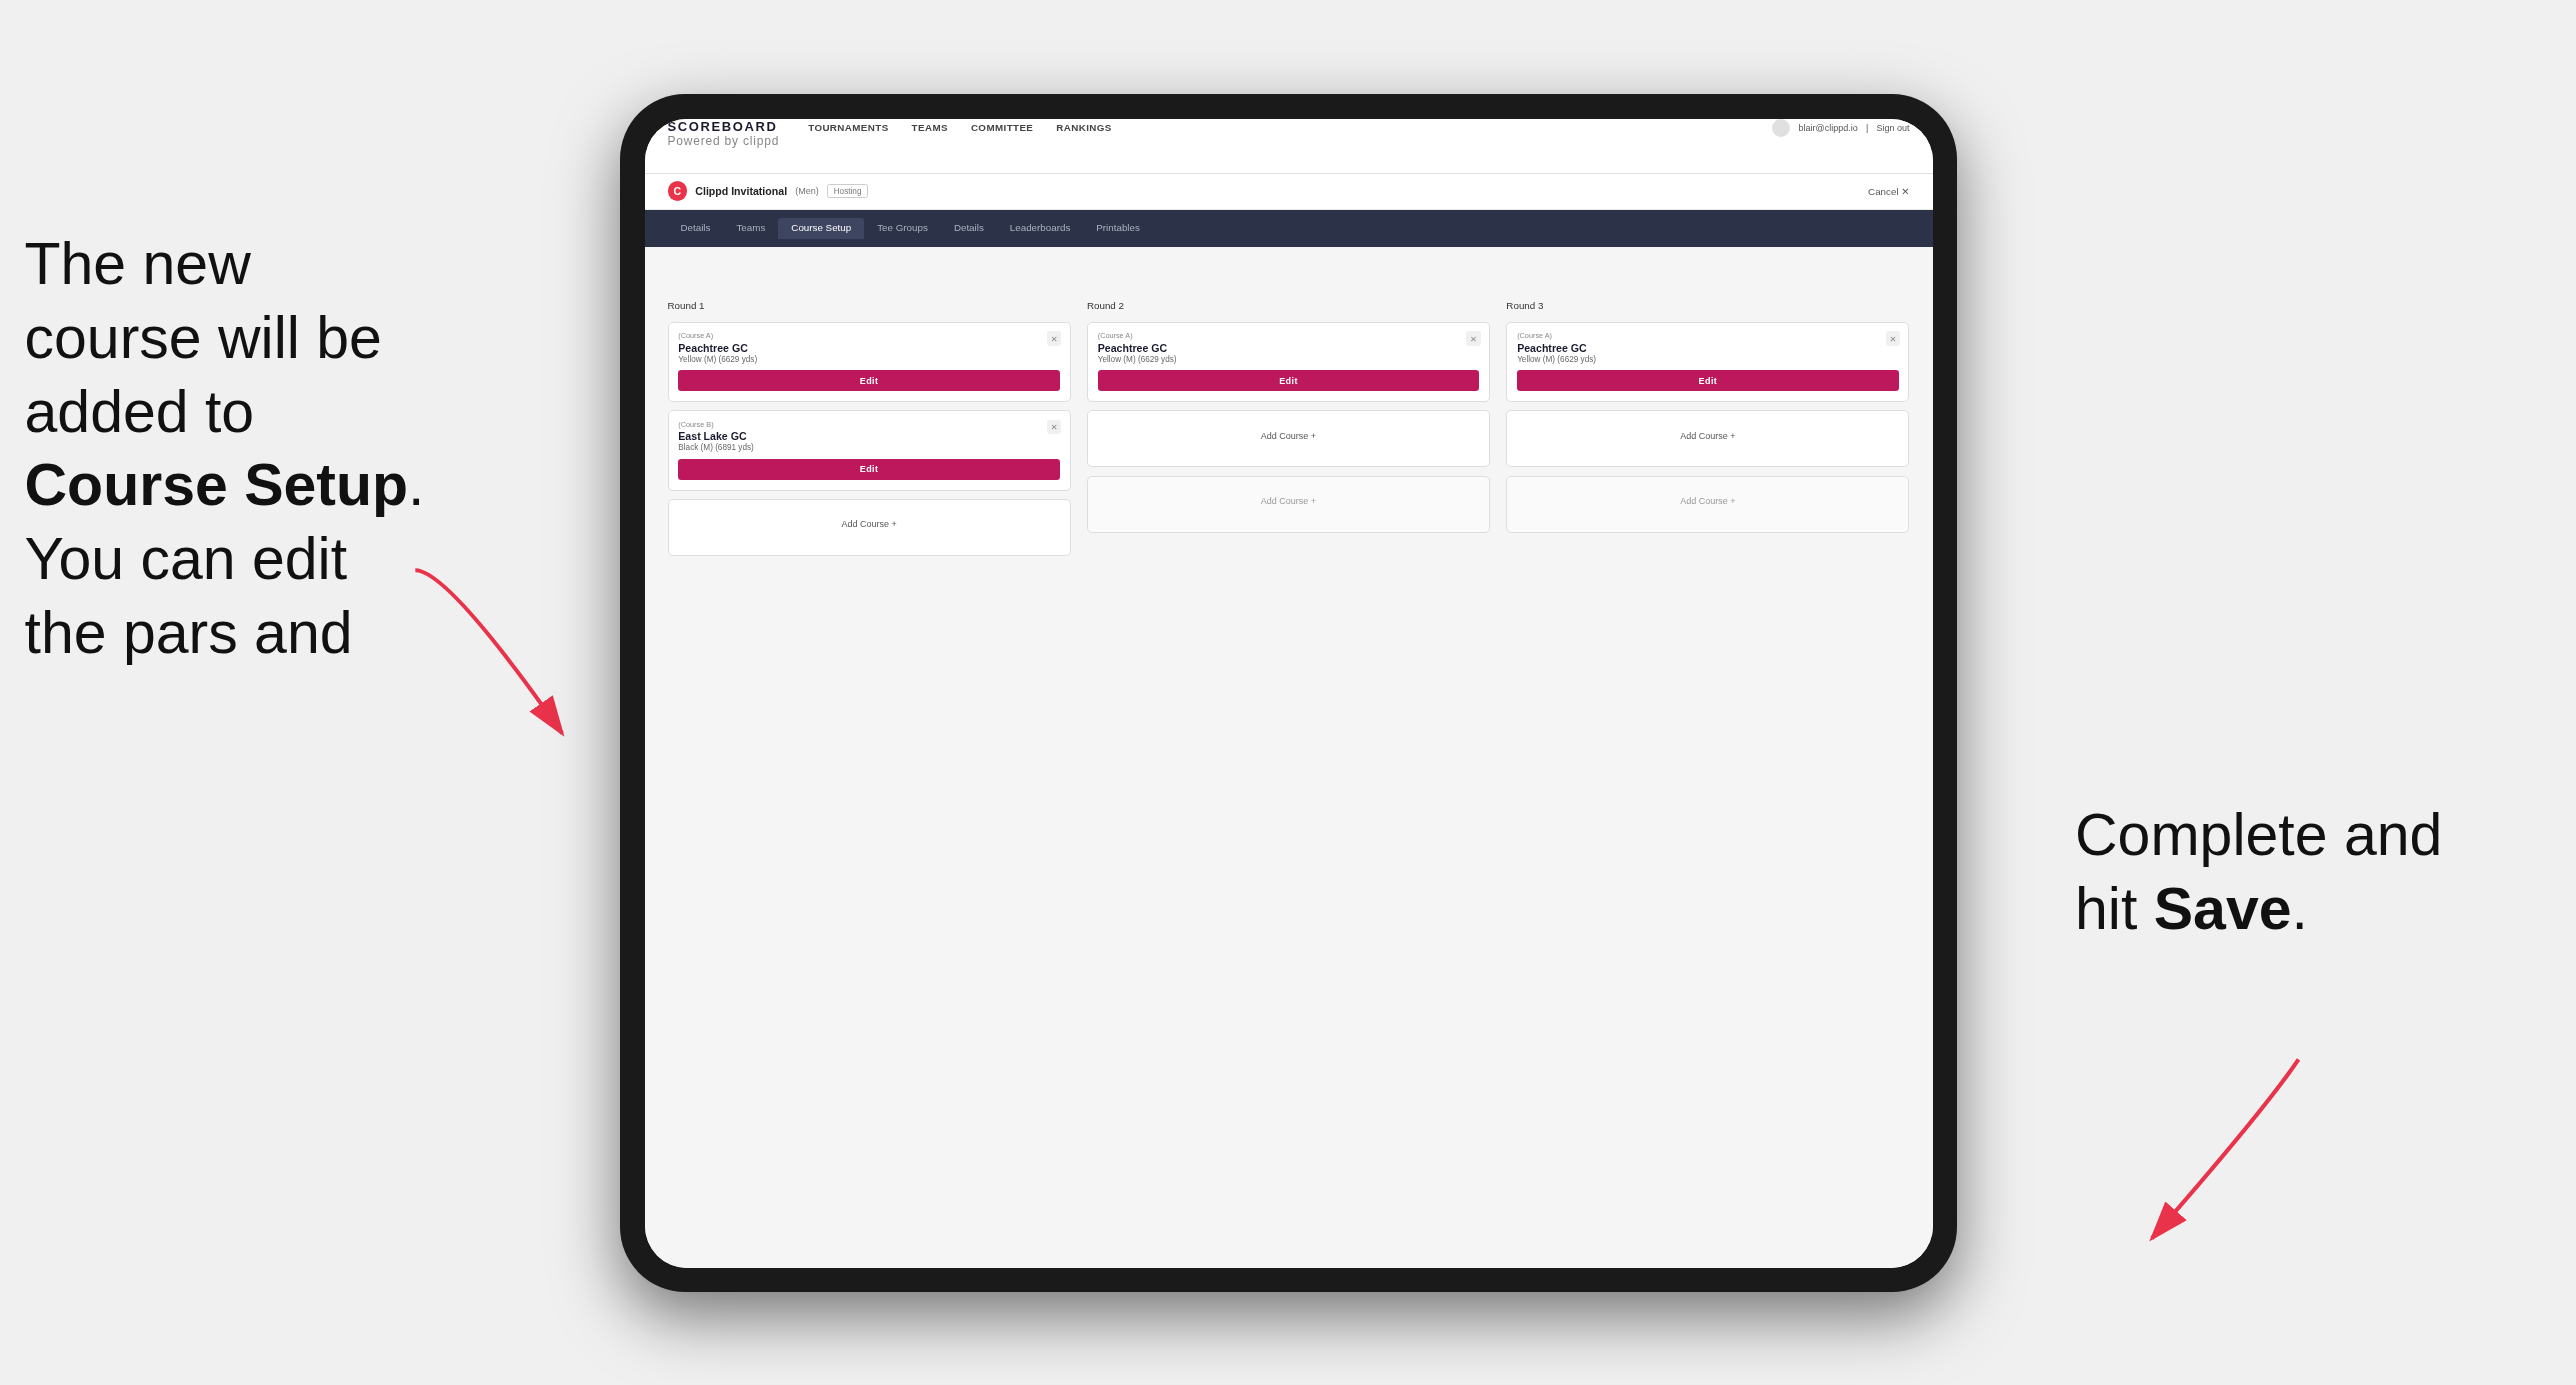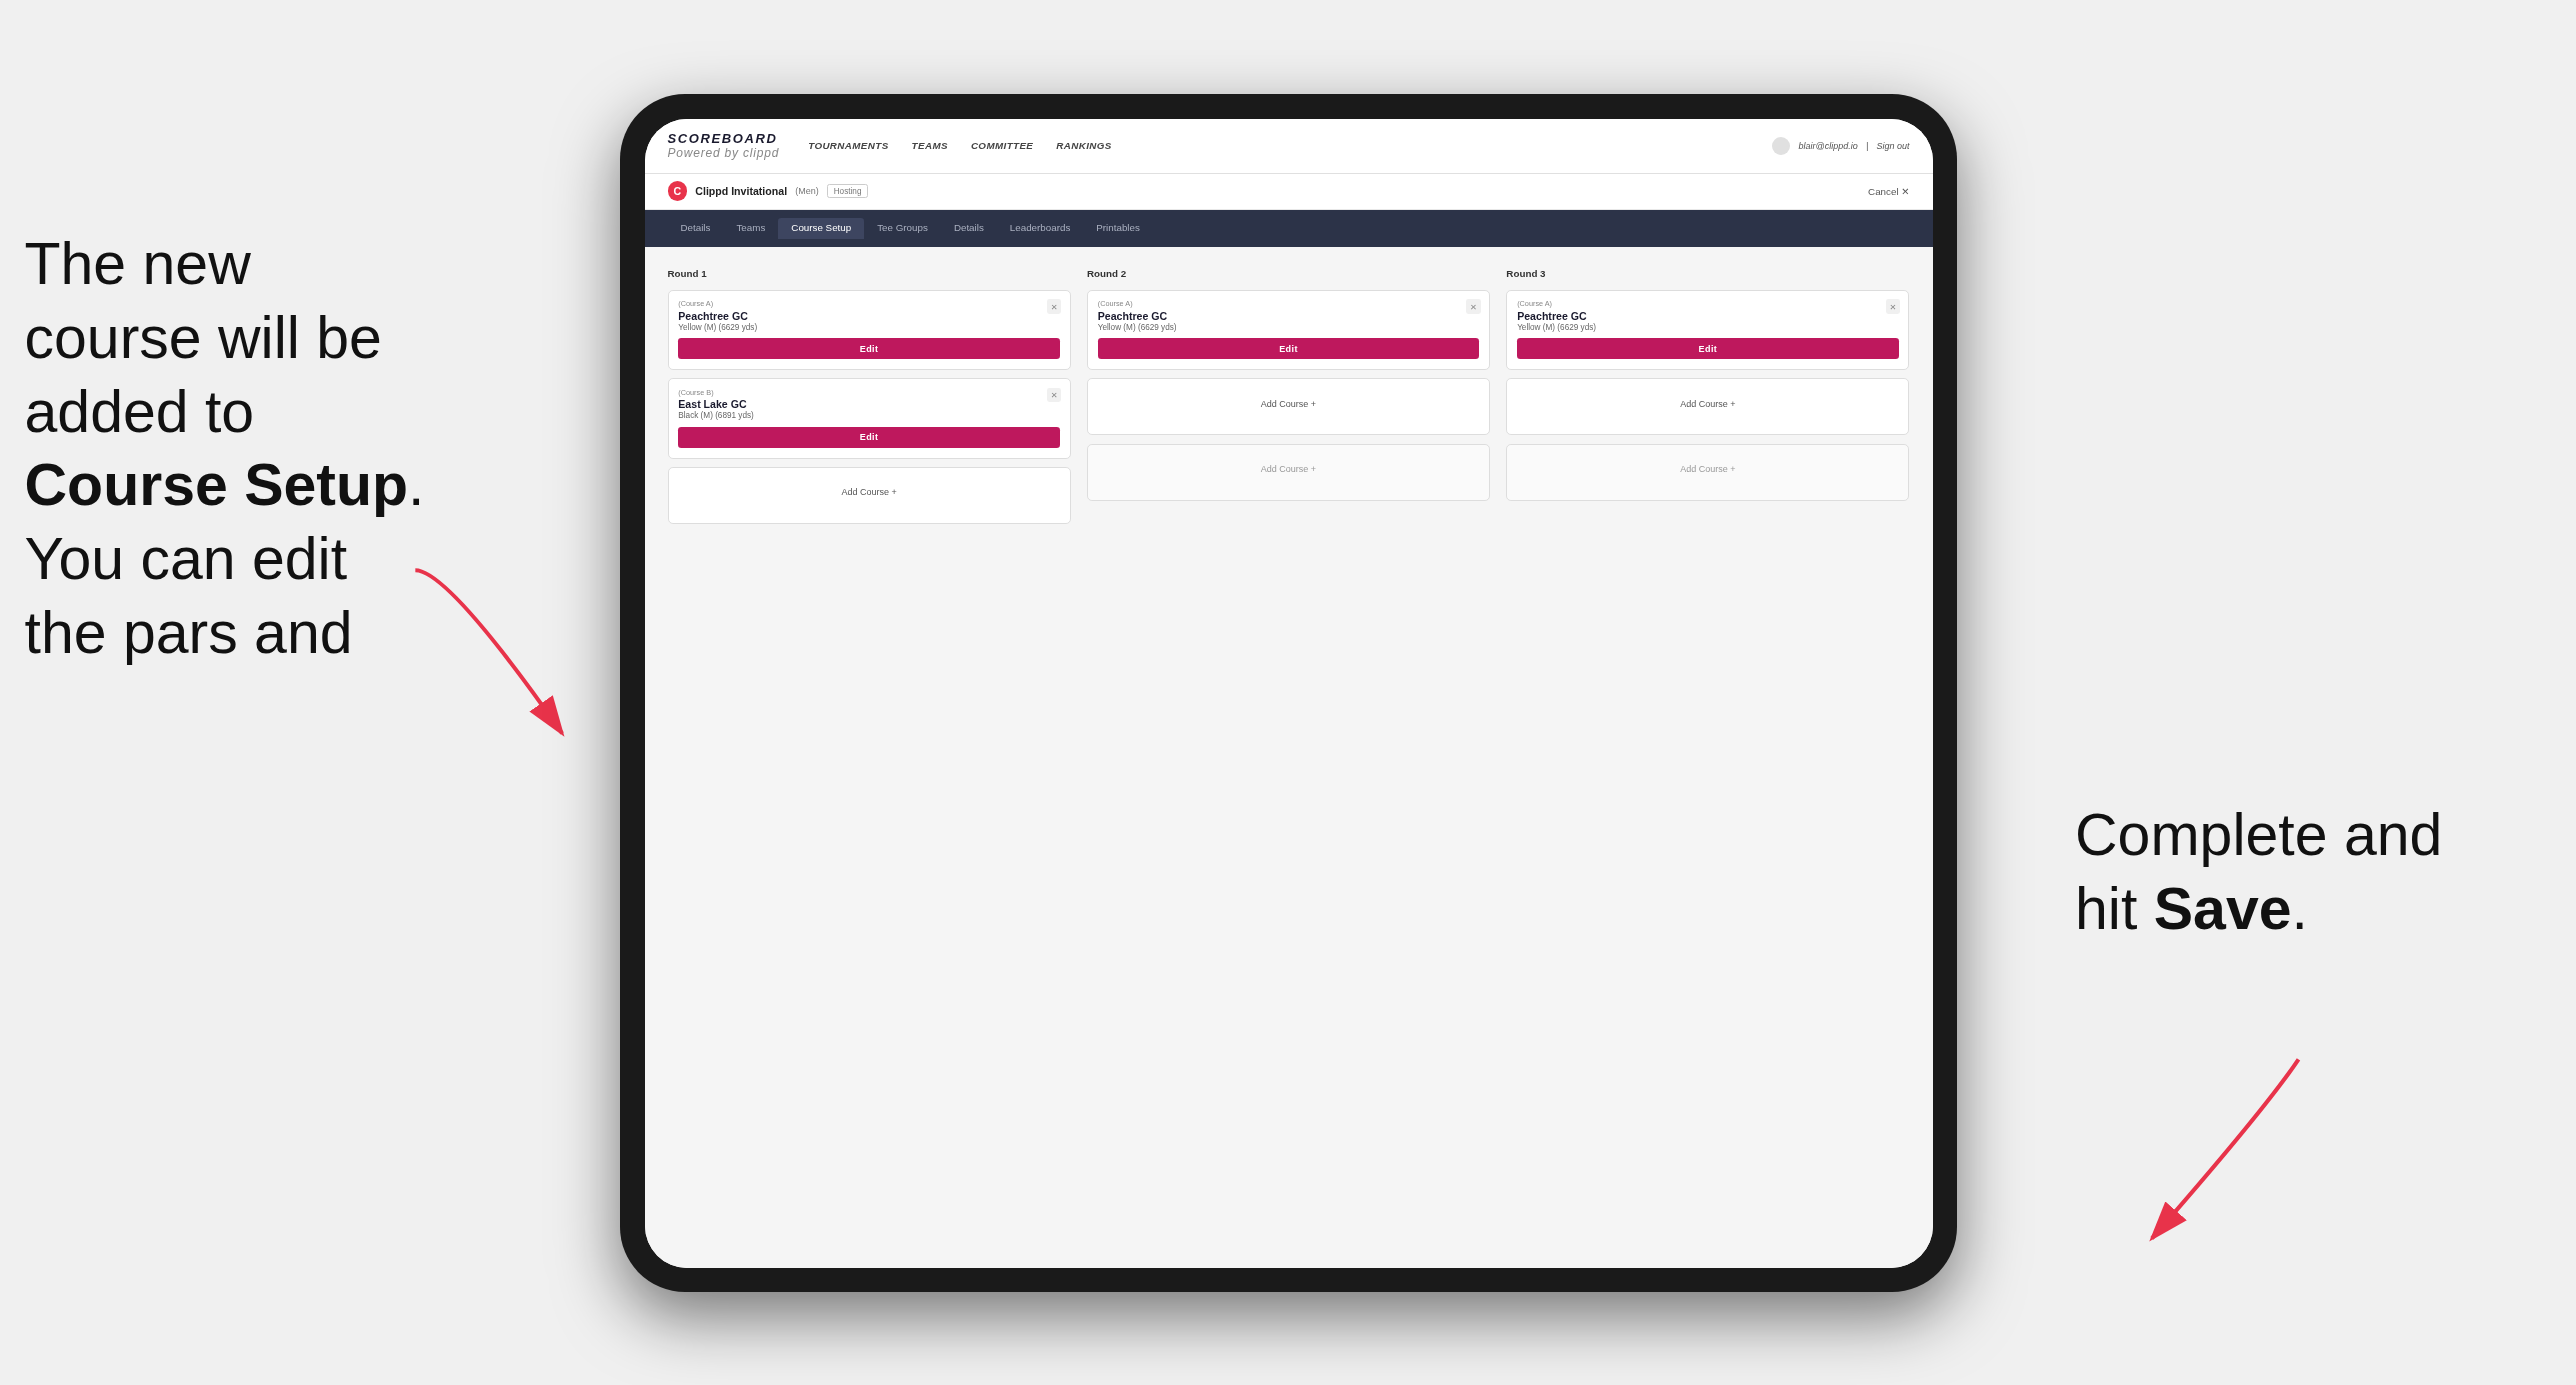"SCOREBOARD" .top-nav { align-items: center -> flex-start; font-style: italic -> none }
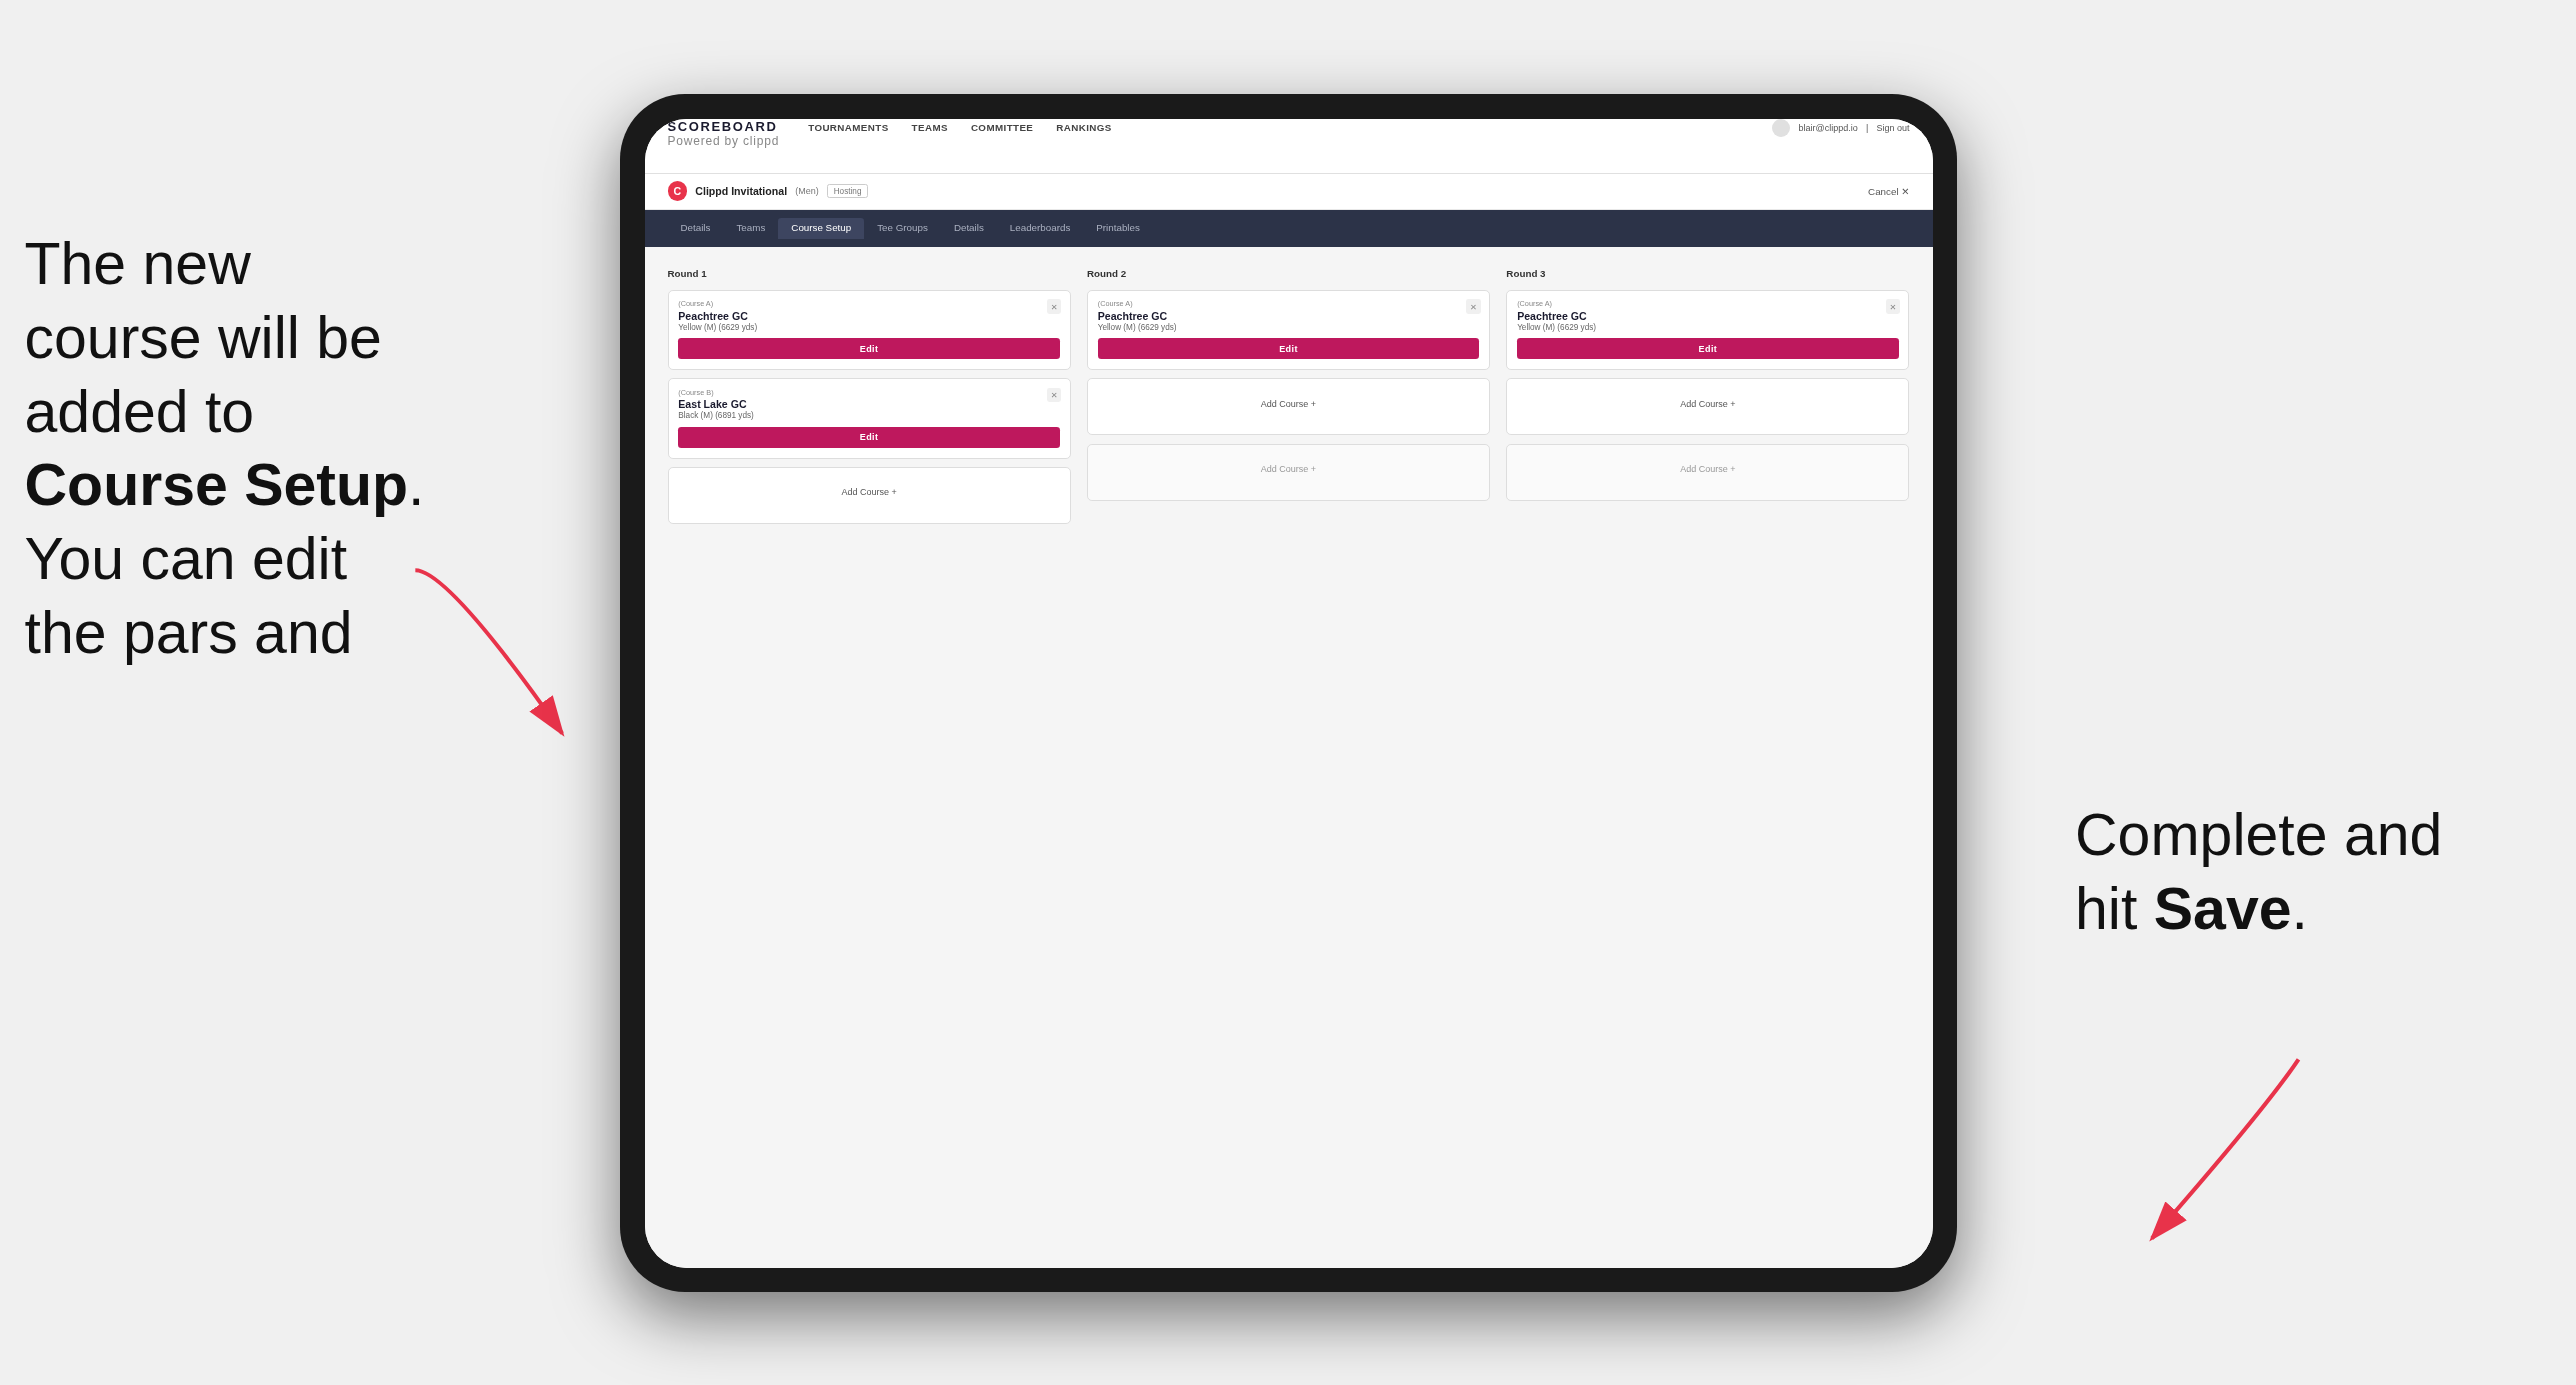"Round 1" .round-label { font-weight: 700 -> 400; margin-top: none -> 32px }
